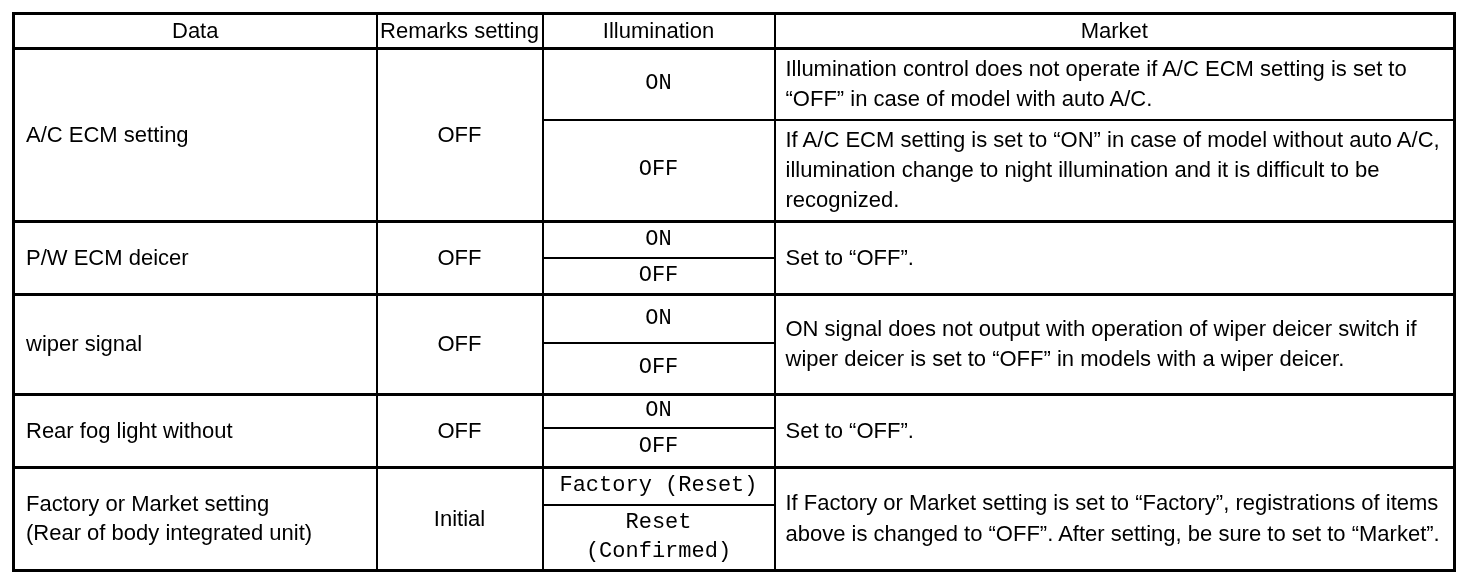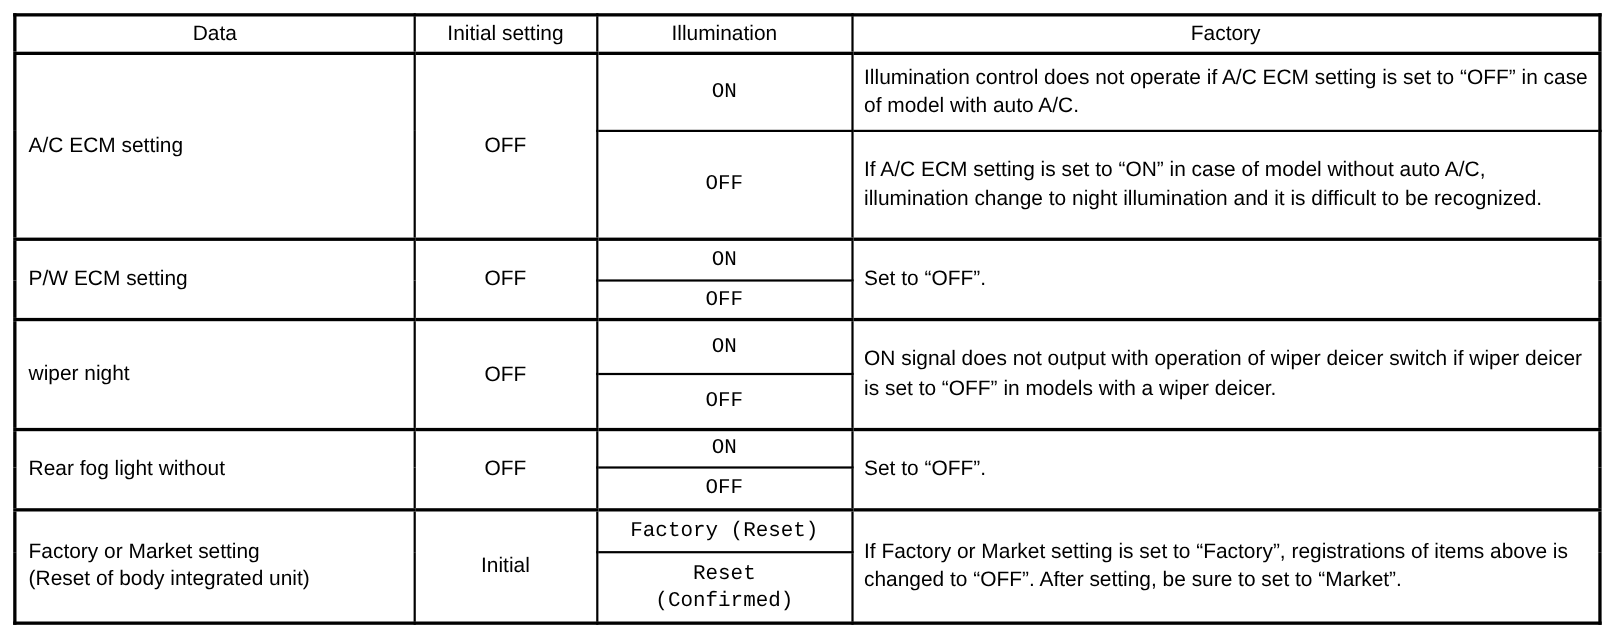"Data" th, td { font-size: 19px -> 22px }
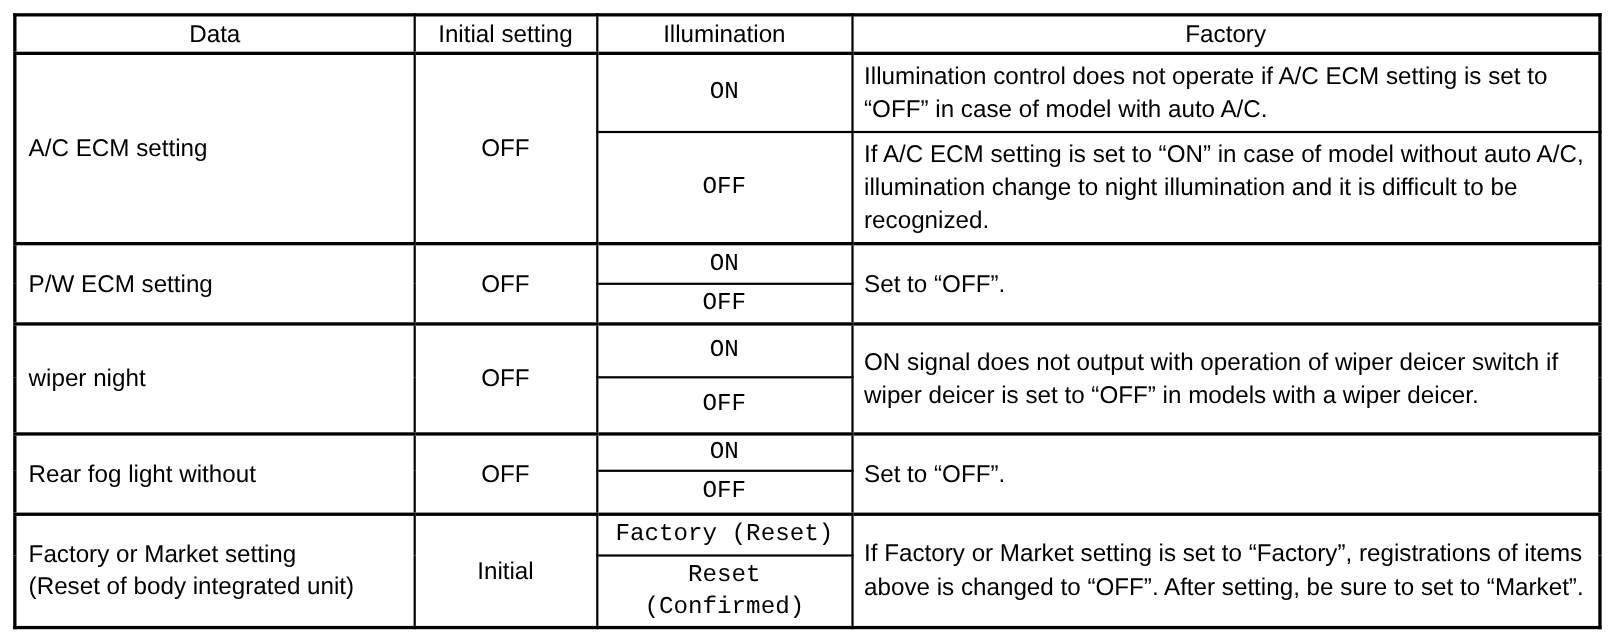"Initial setting" th { text: Initial -> Remarks }
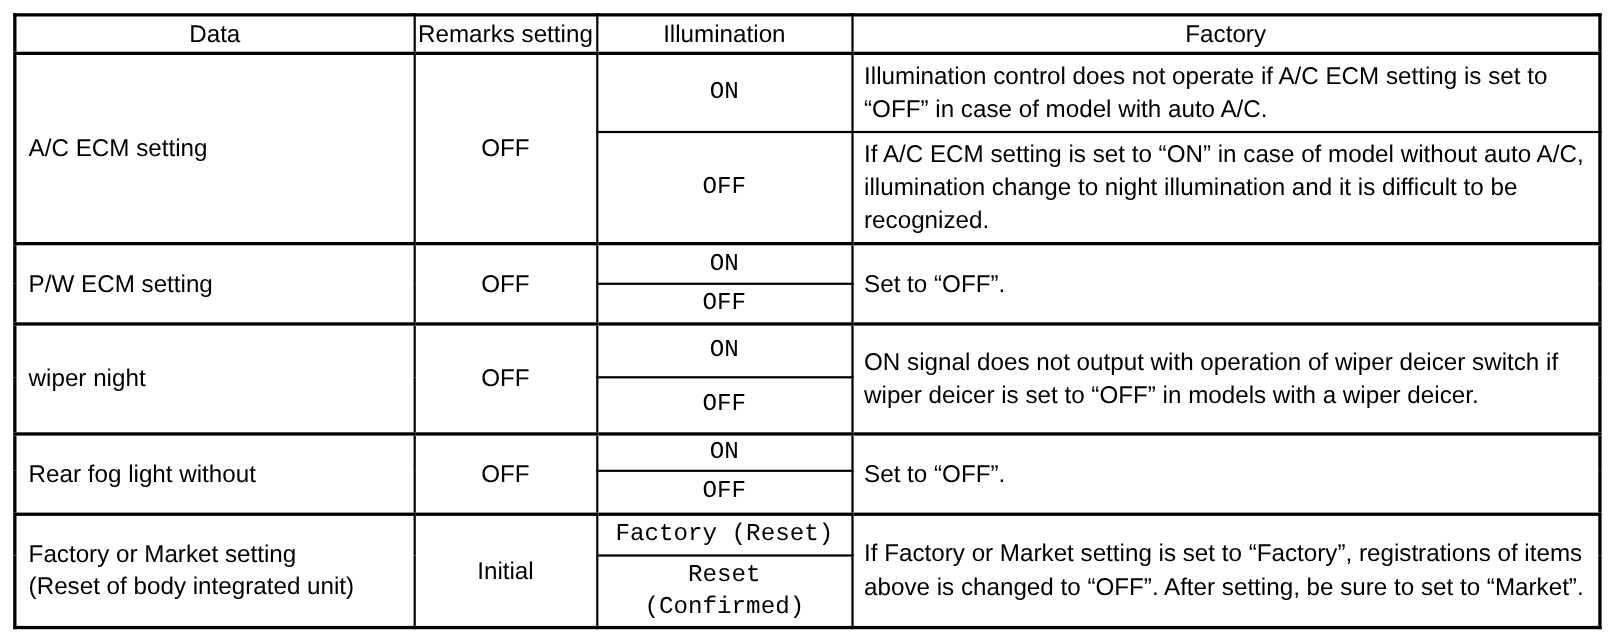"Factory" th { text: Factory -> Market }
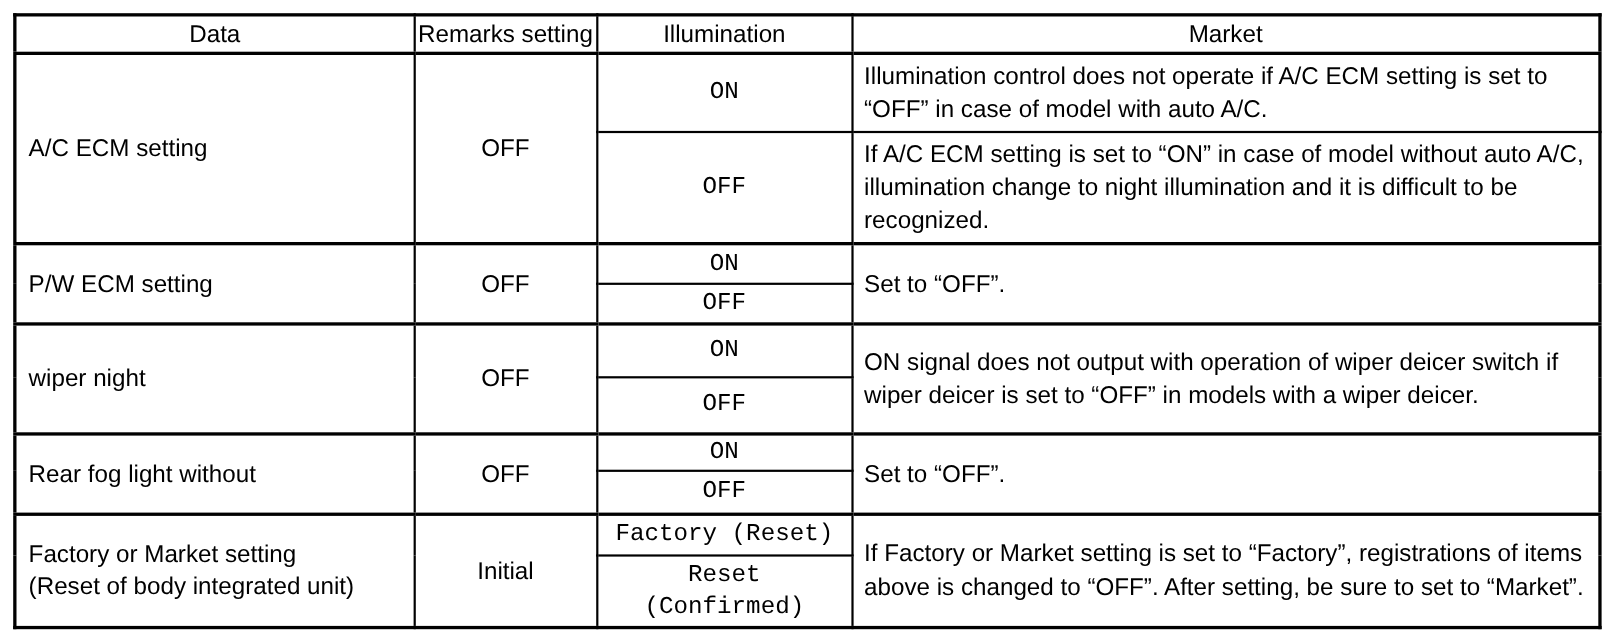"P/W ECM setting" td.c-data { text: setting -> deicer }
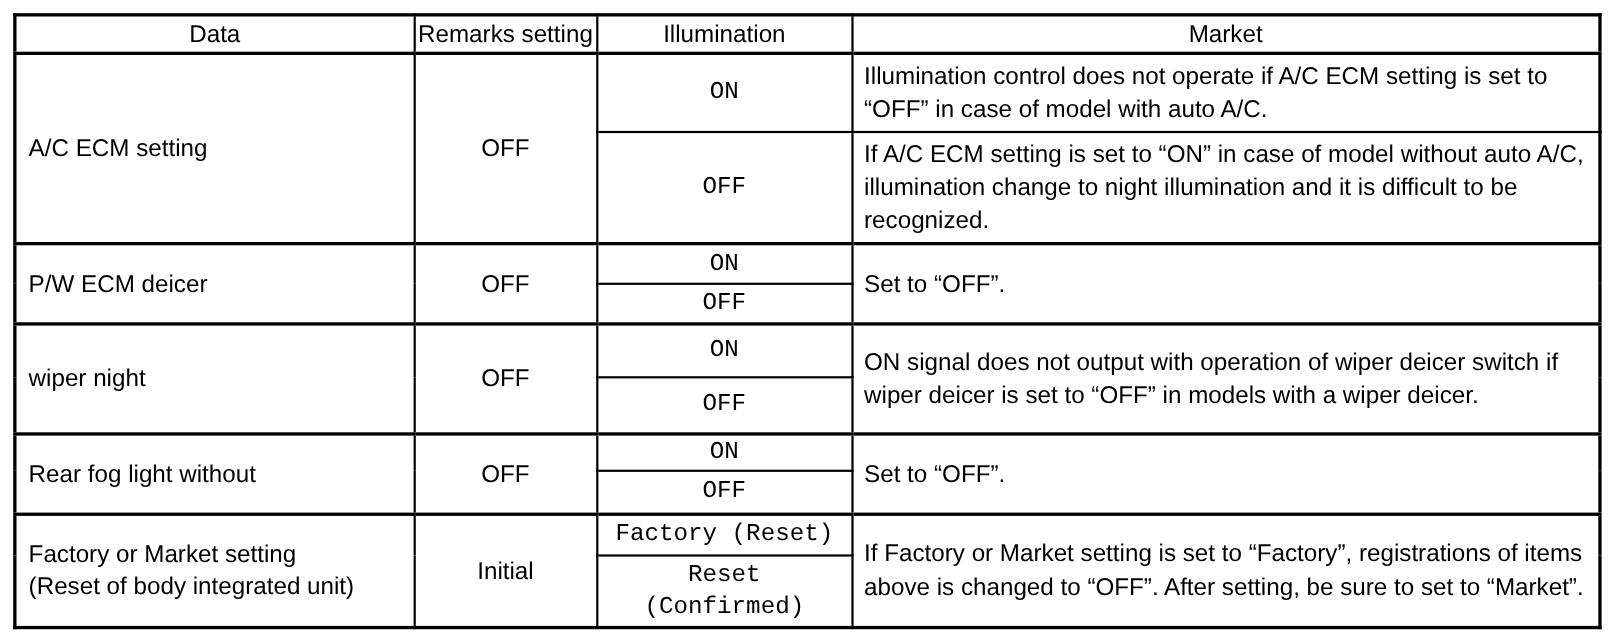"wiper night" td.c-data { text: night -> signal }
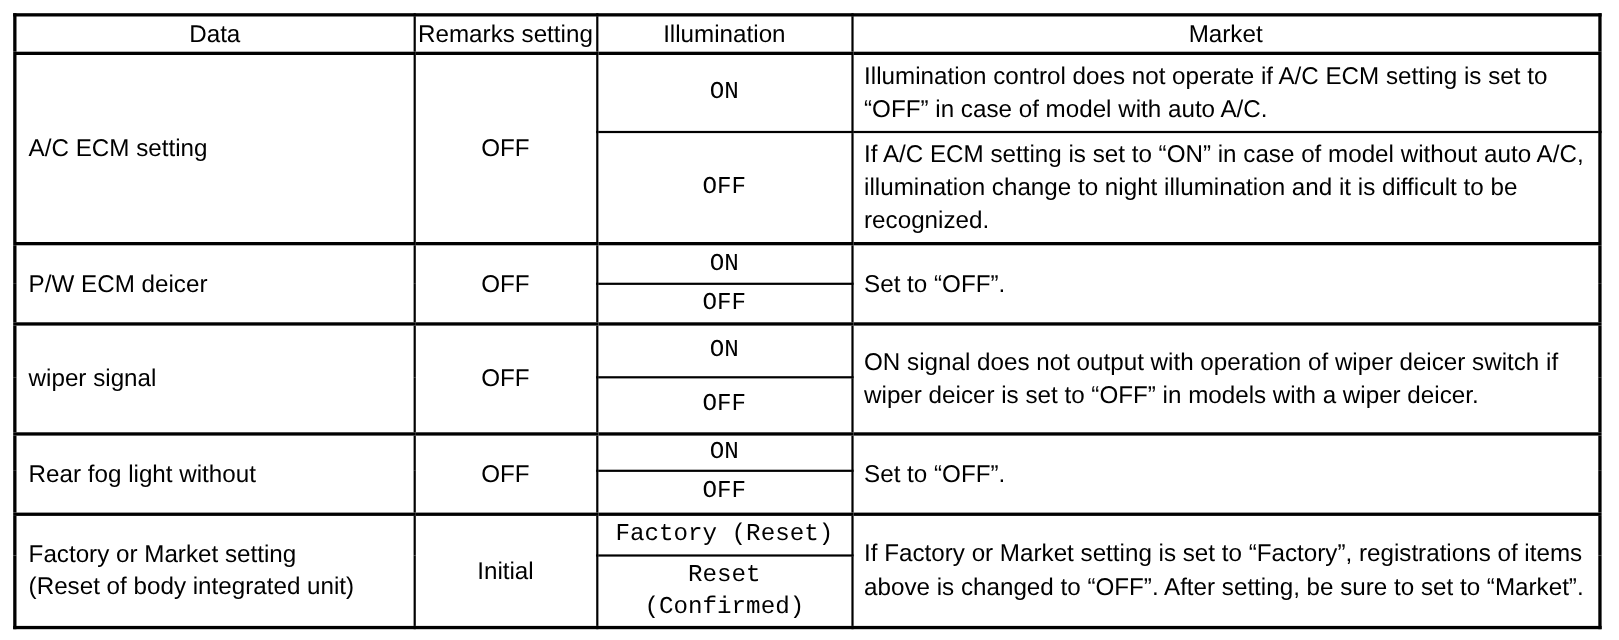"Factory or Market setting" td.c-data { text: Reset -> Rear }
